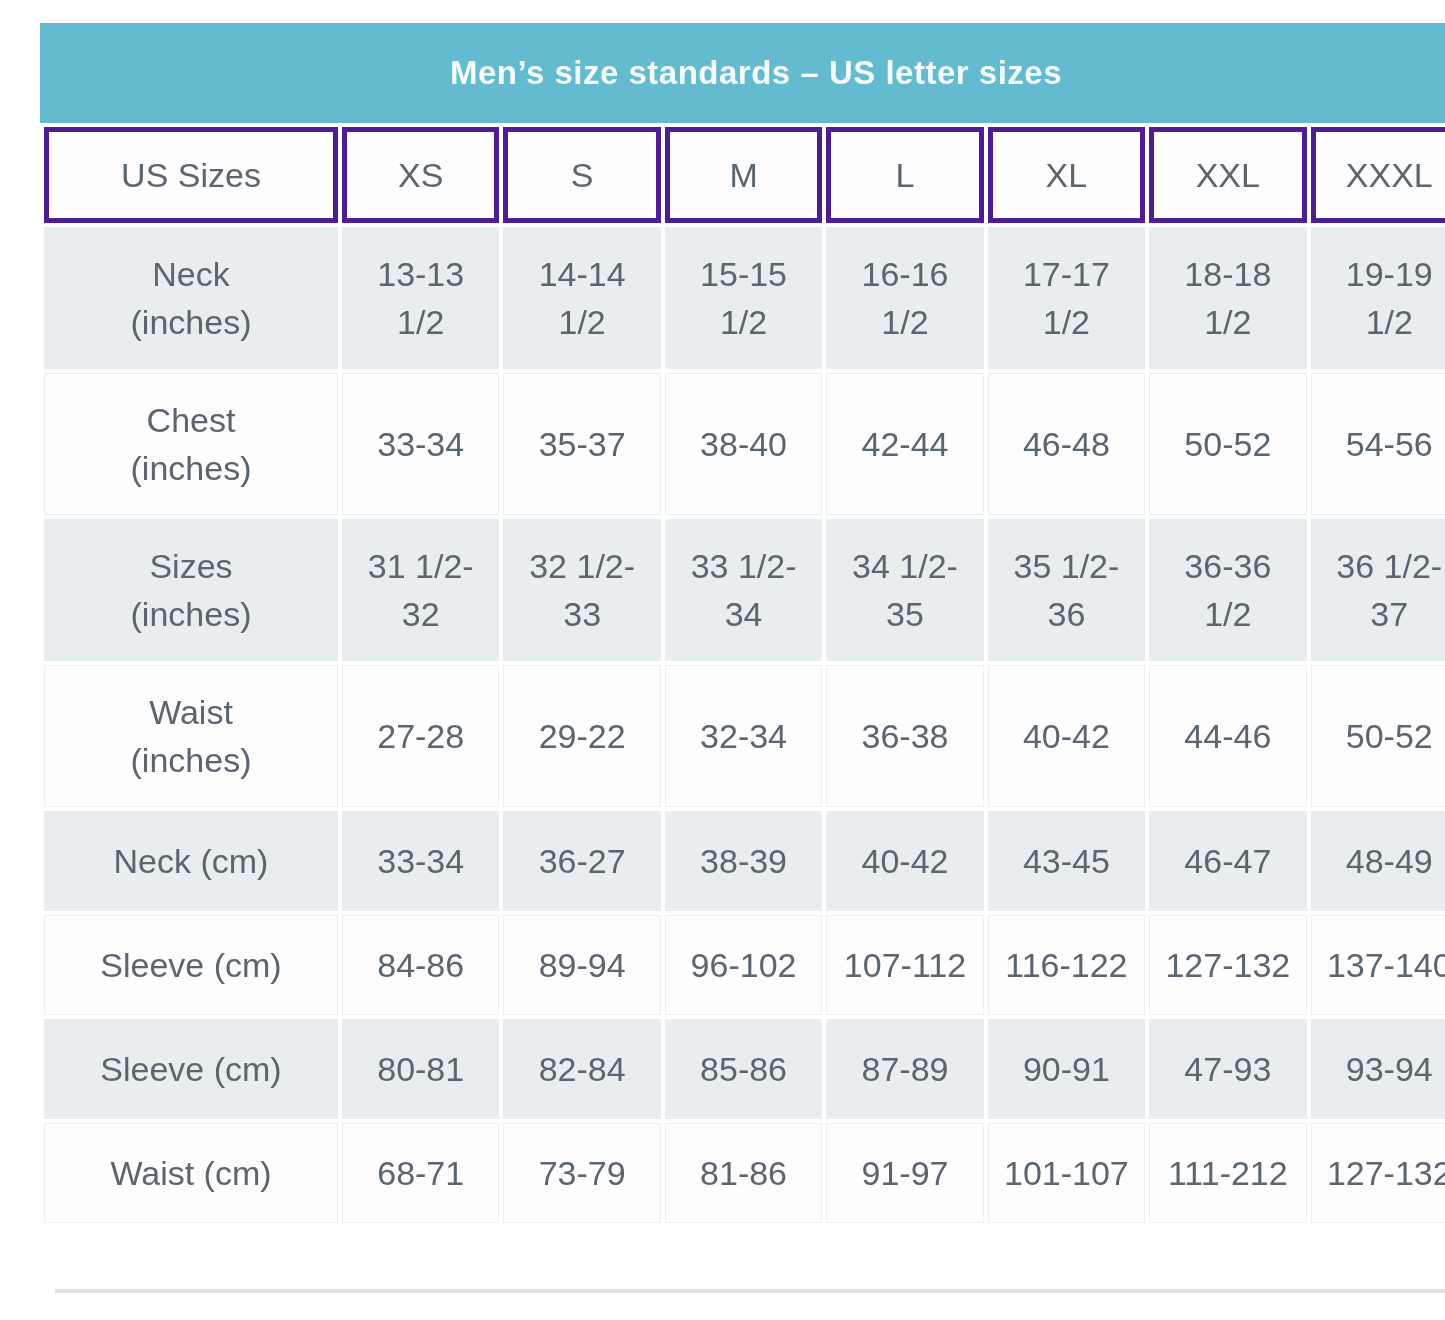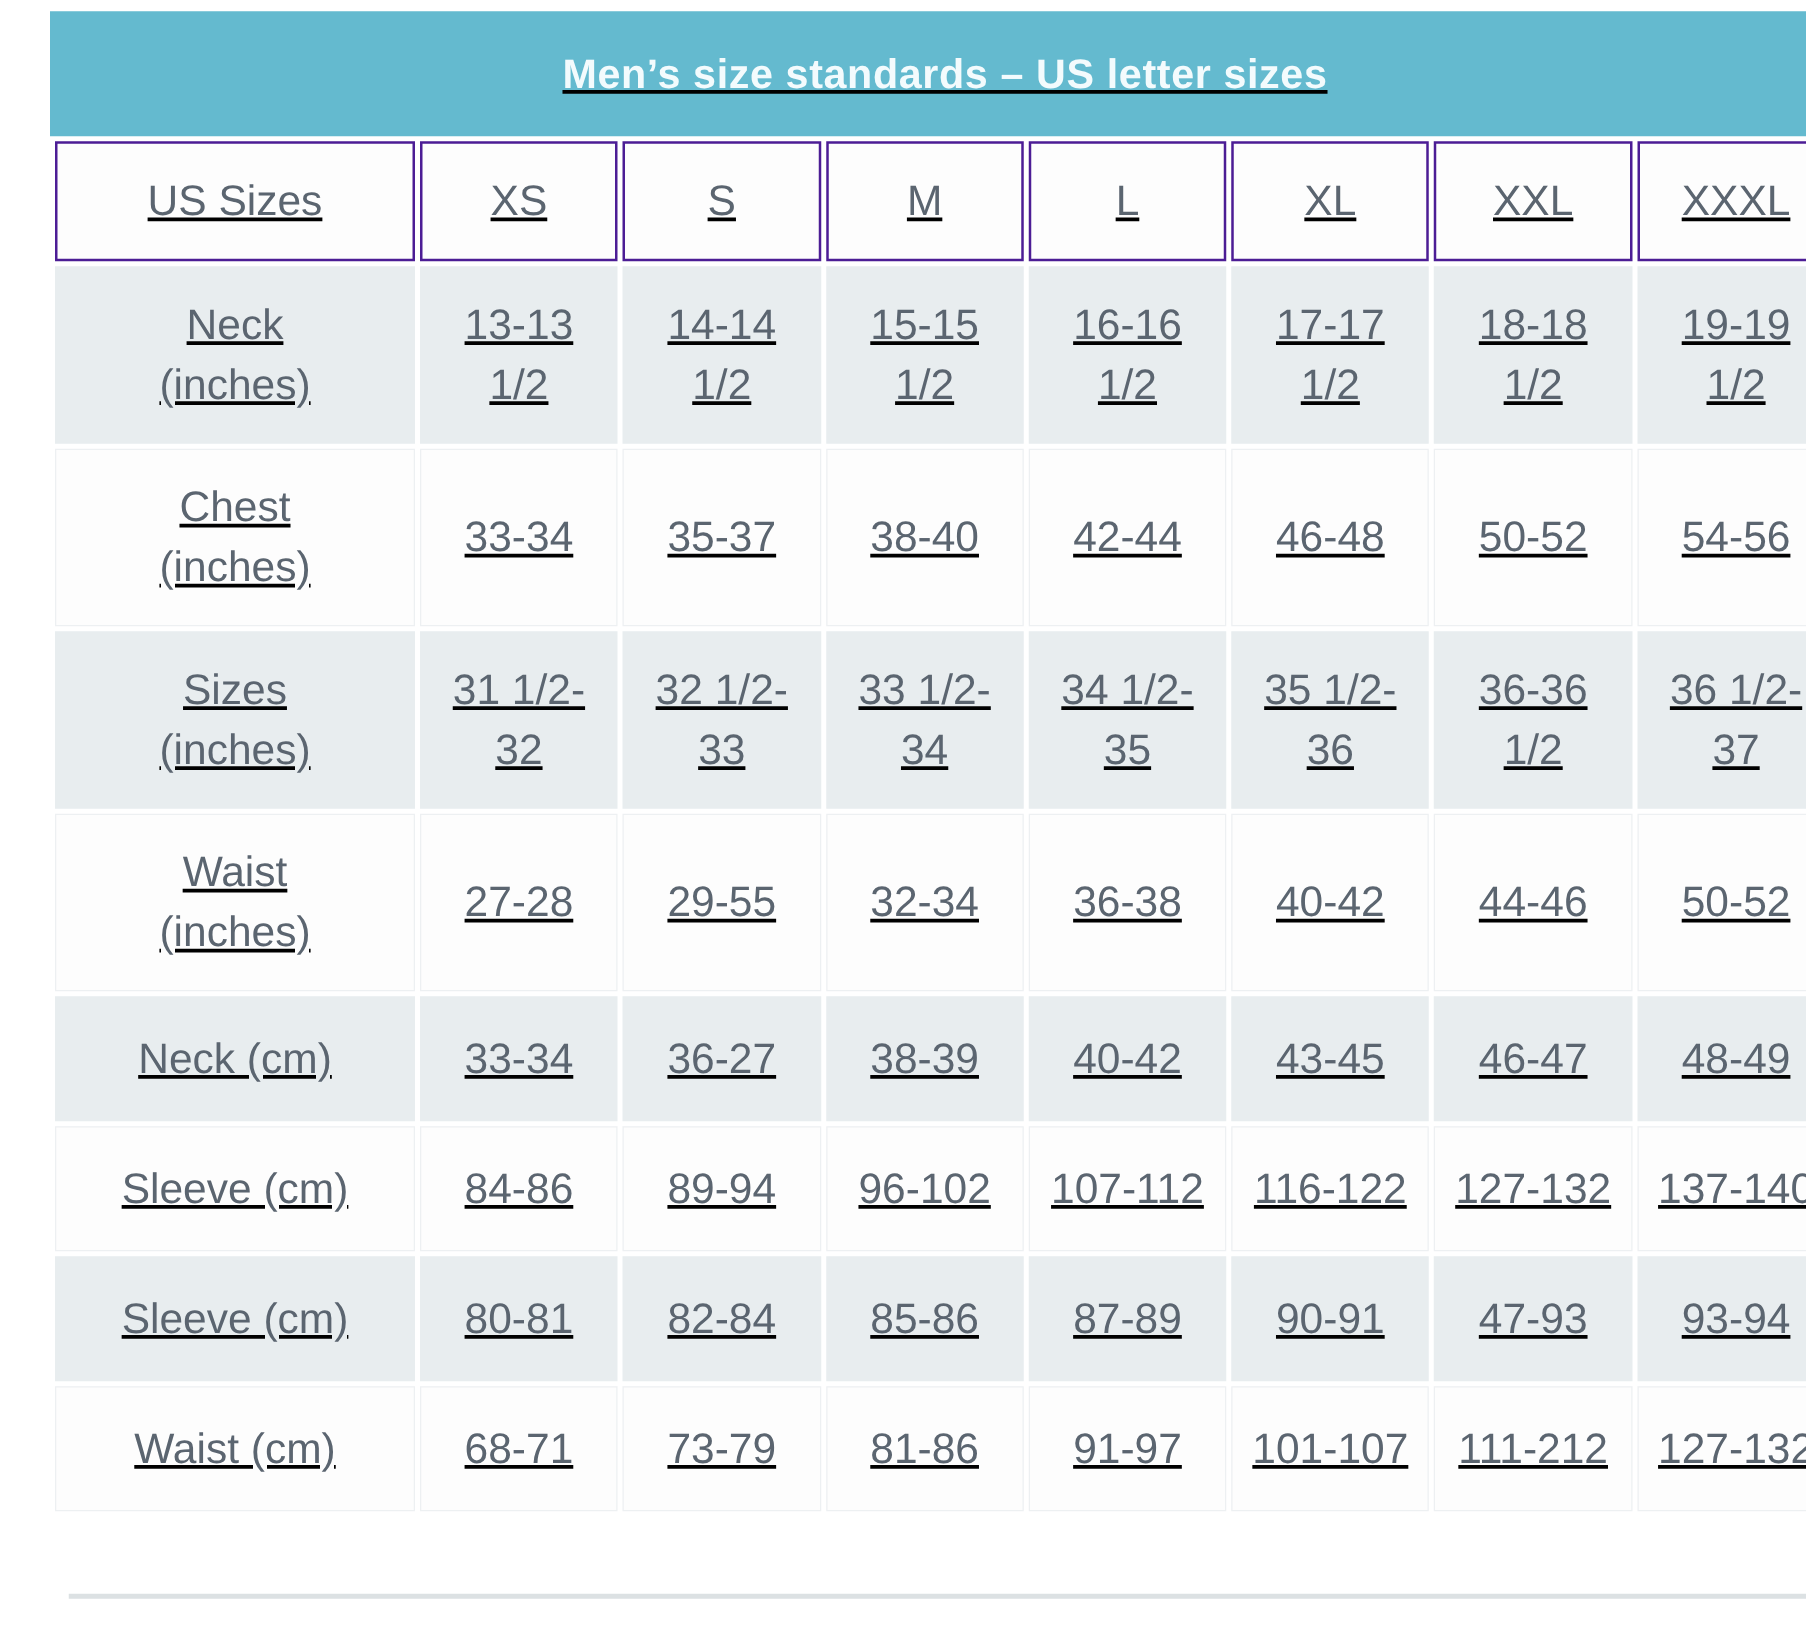"Men’s size standards – US" .page { padding: 9px 0 0 40px -> 23px 0 0 40px; text-decoration: underline -> none }
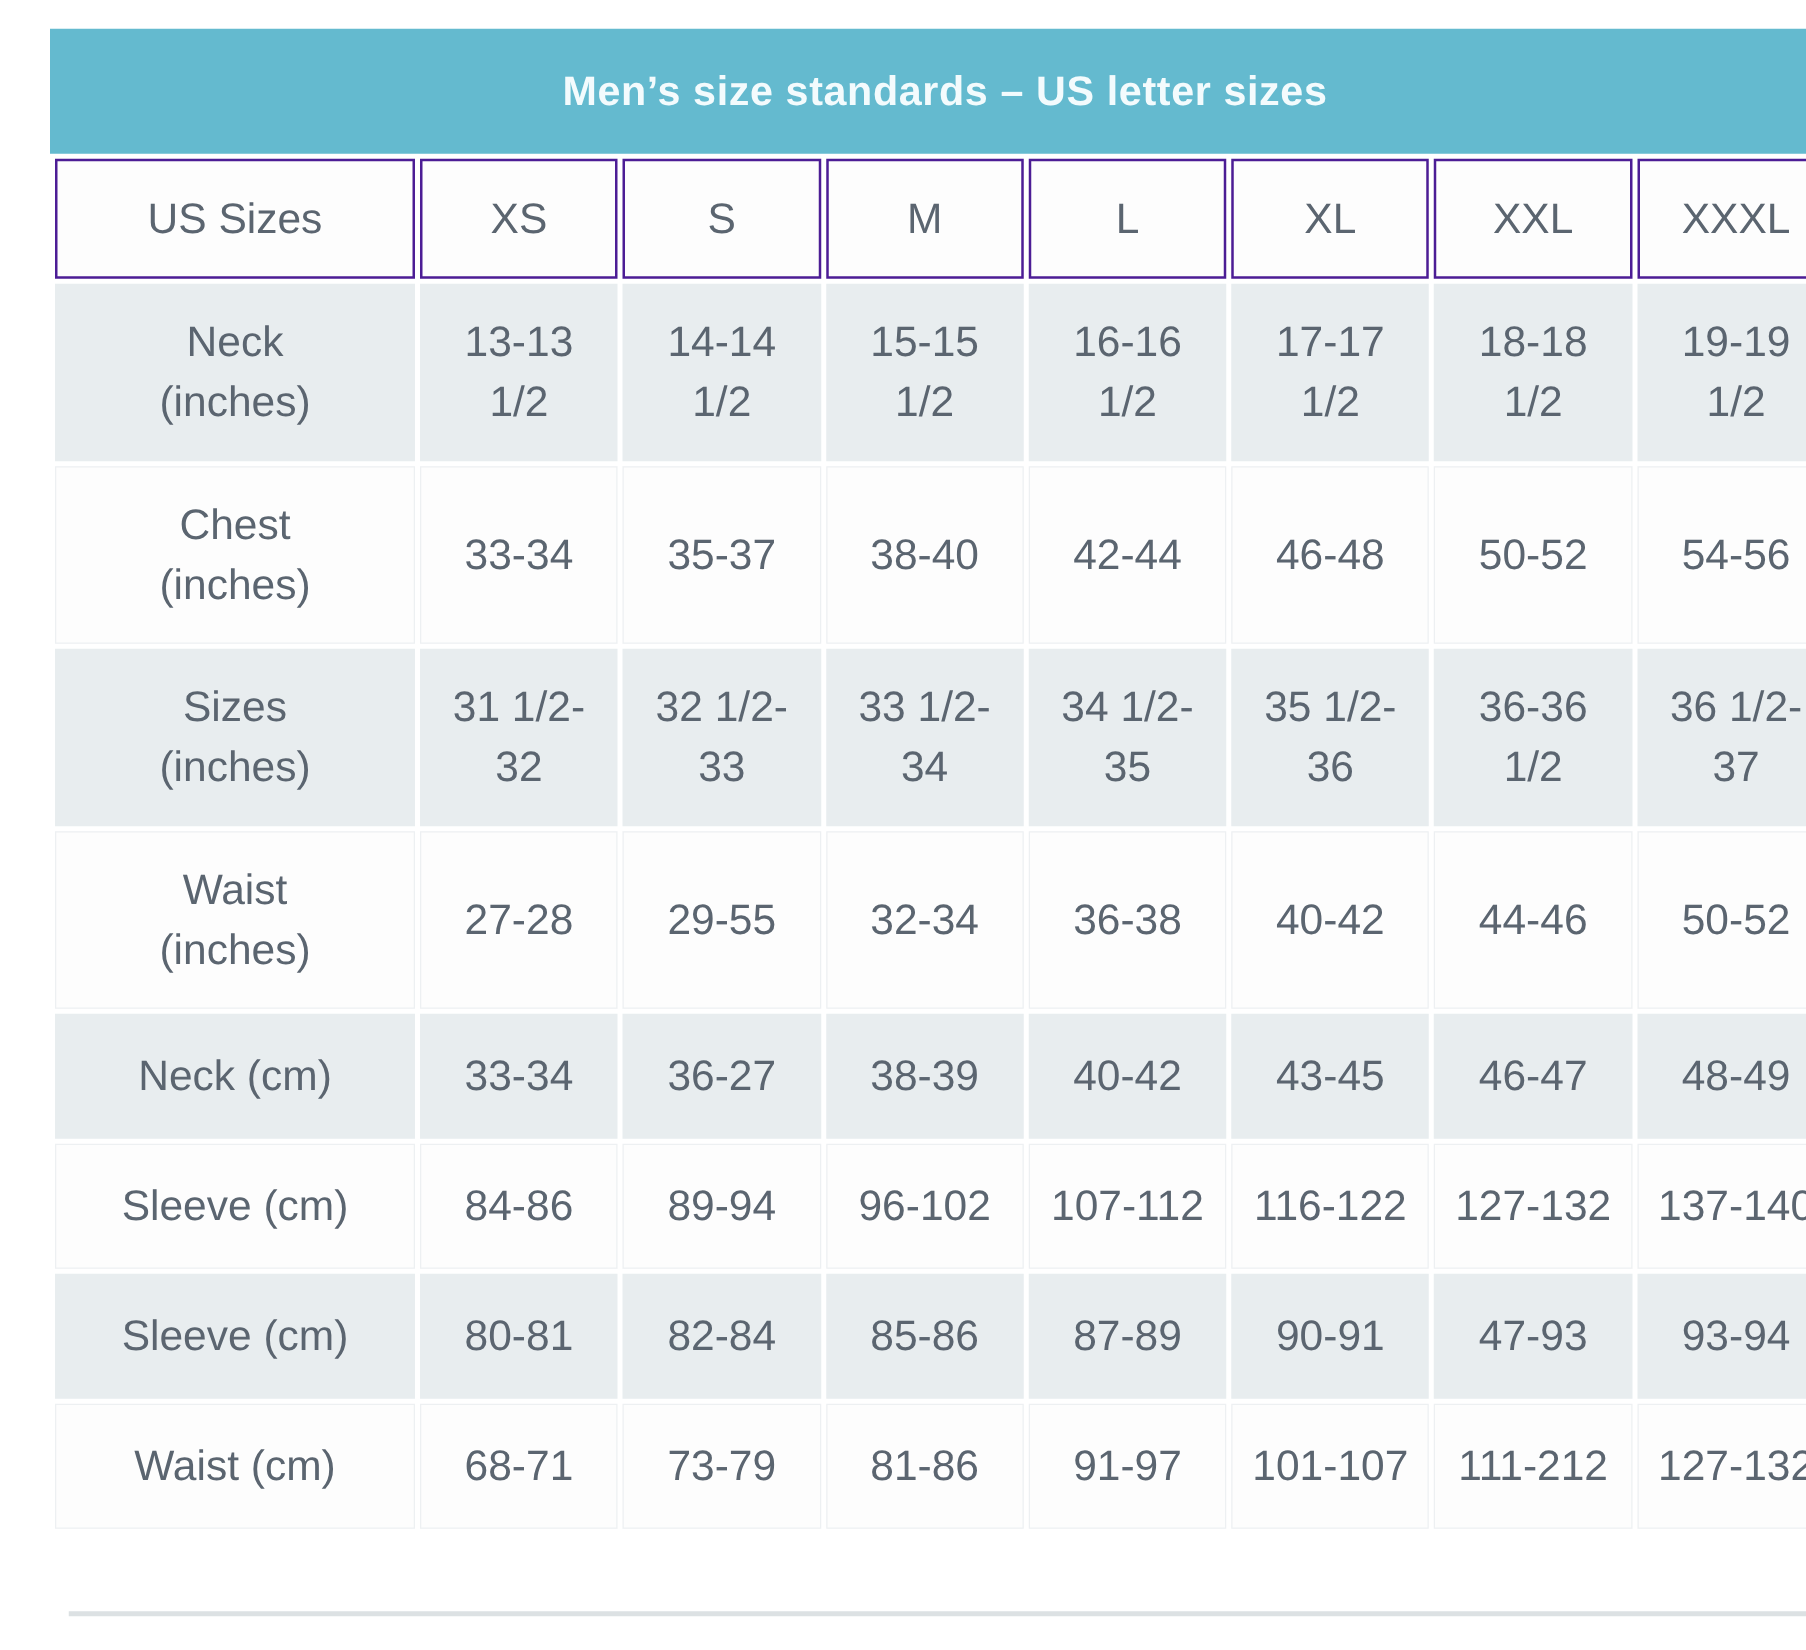"US Sizes" thead th { border: 2px solid #4c1d95 -> 5px solid #4c1d95 }
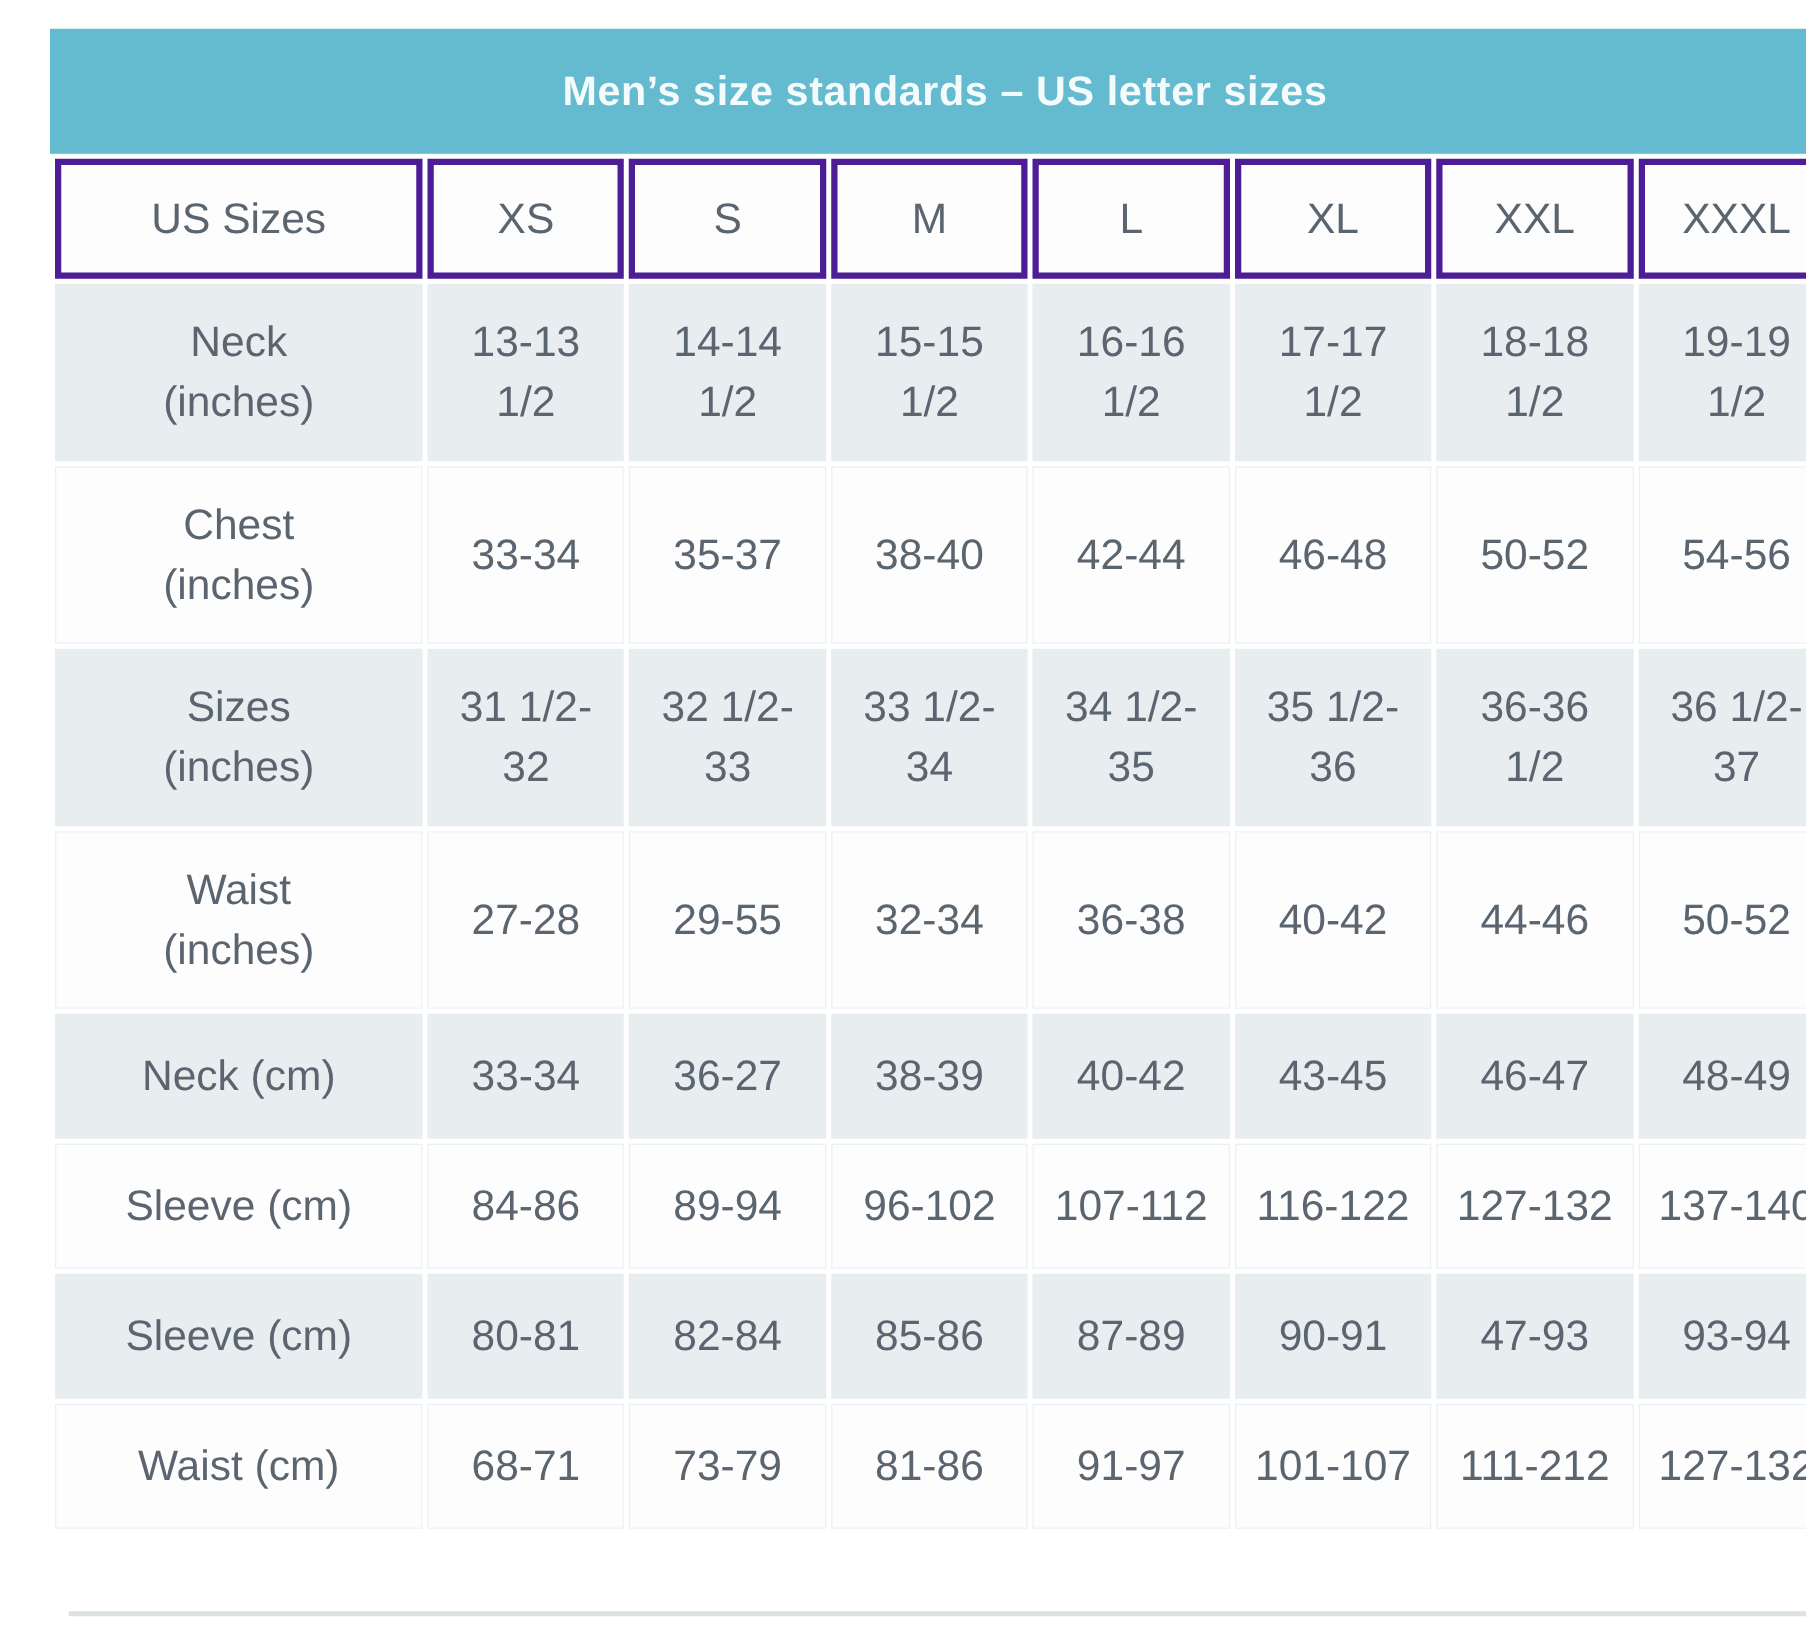"29-55" td { text: 29-55 -> 29-22 }
